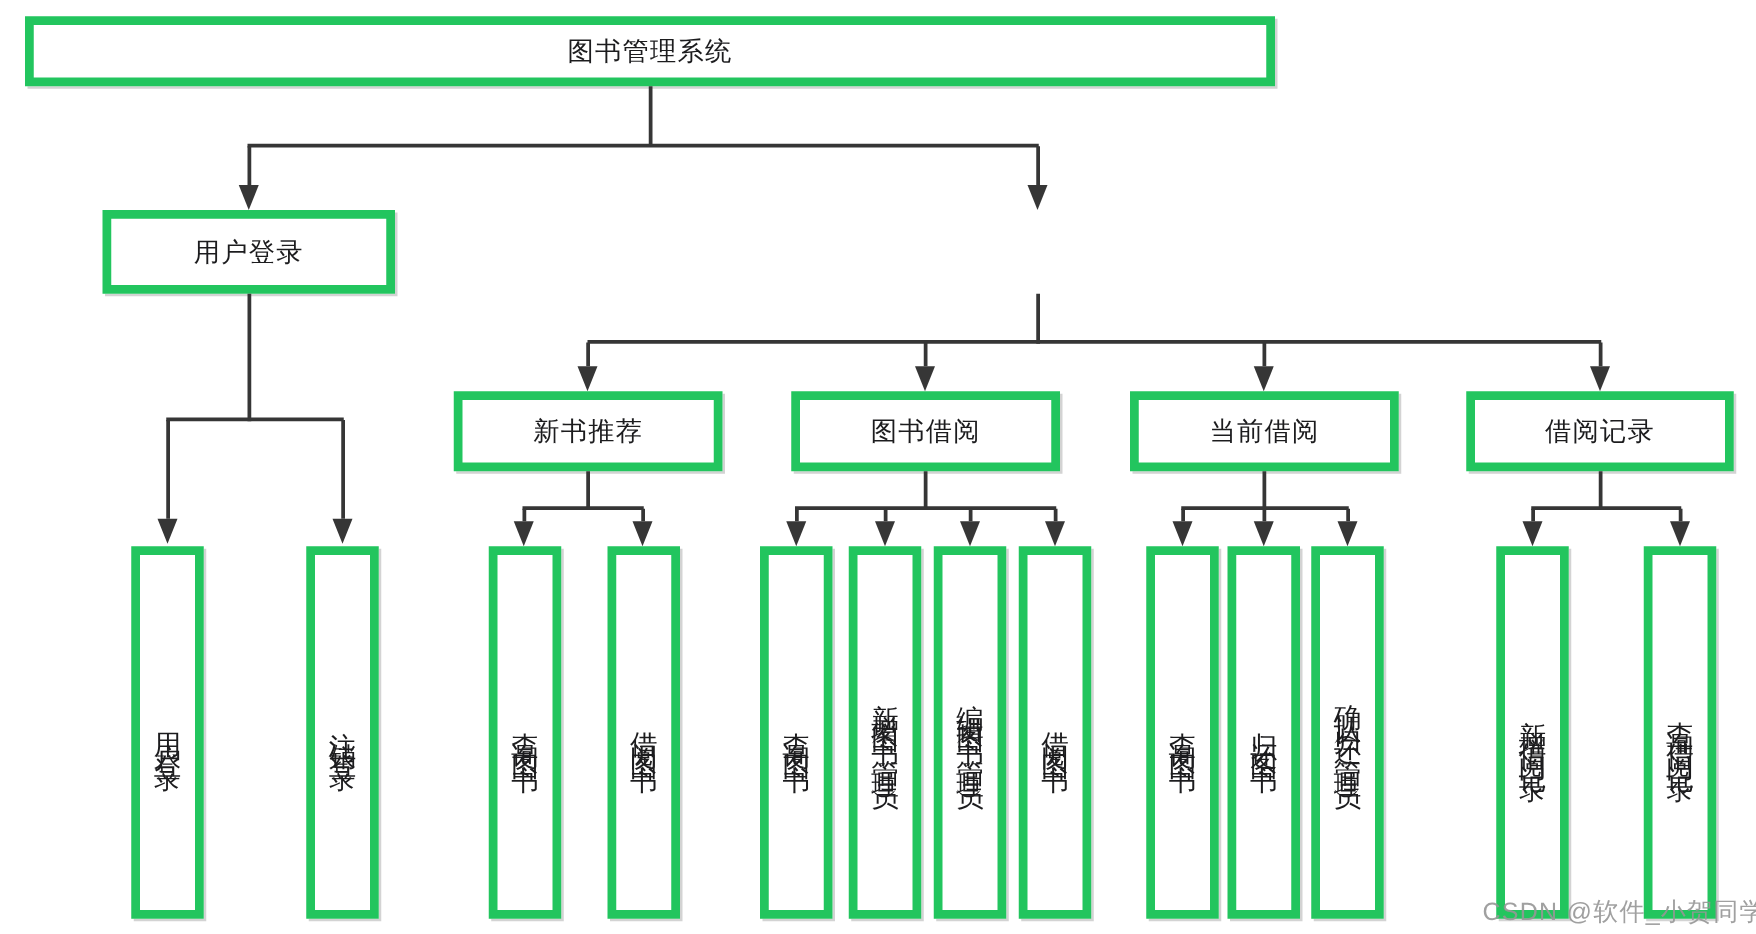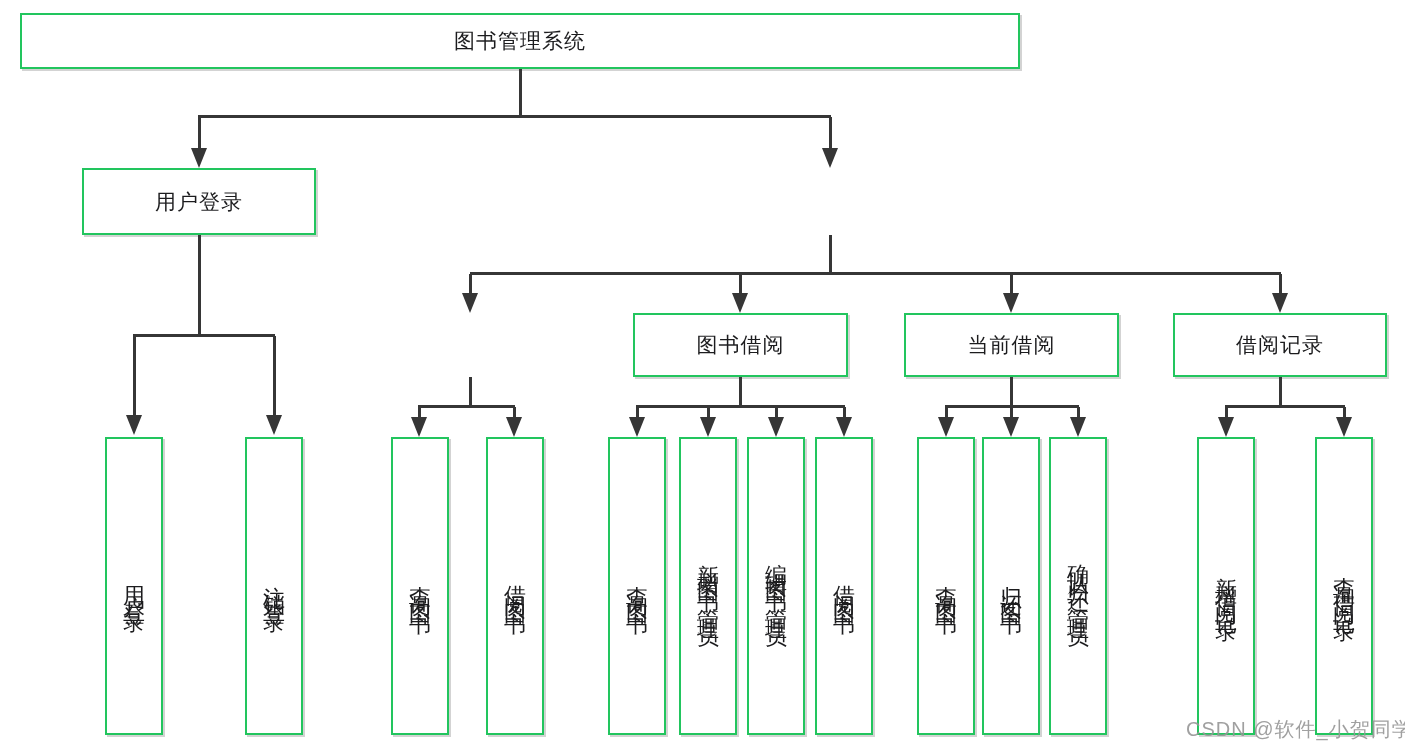"图书管理系统" .box { border: 2px solid #22c55e -> 7px solid #22c55e }
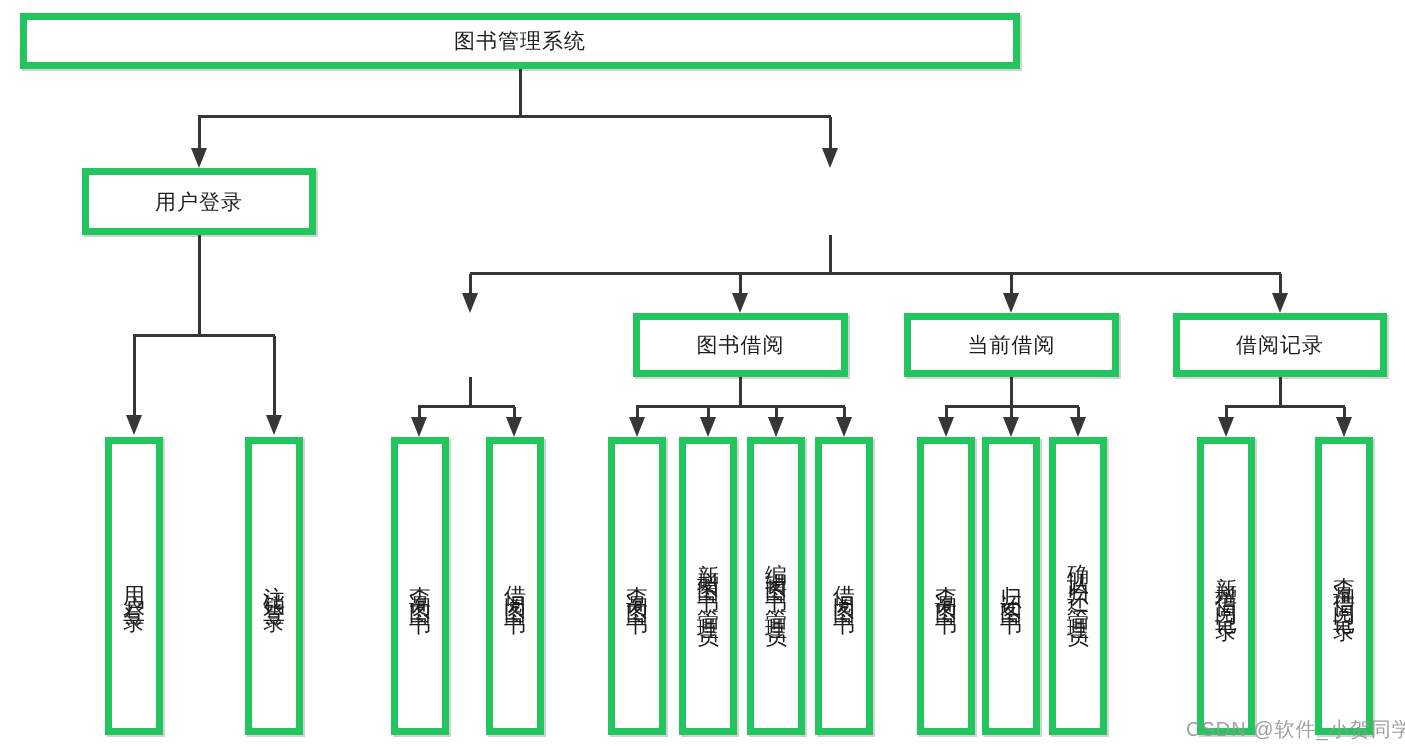"新书推荐" div.box { html: none -> <div> <span>新书推荐</span> </div> }
